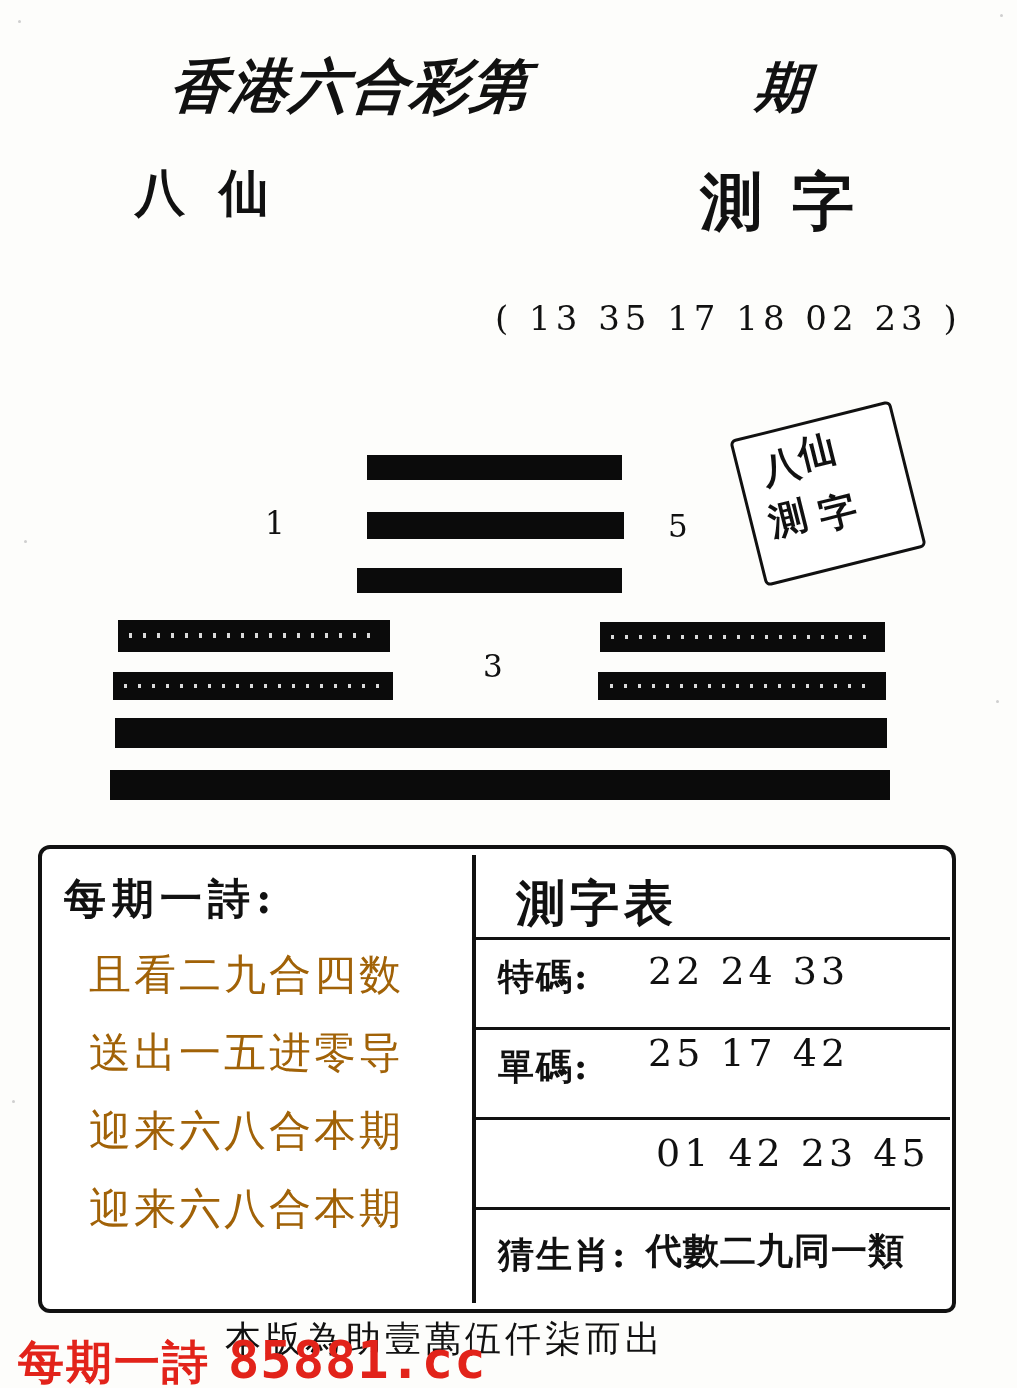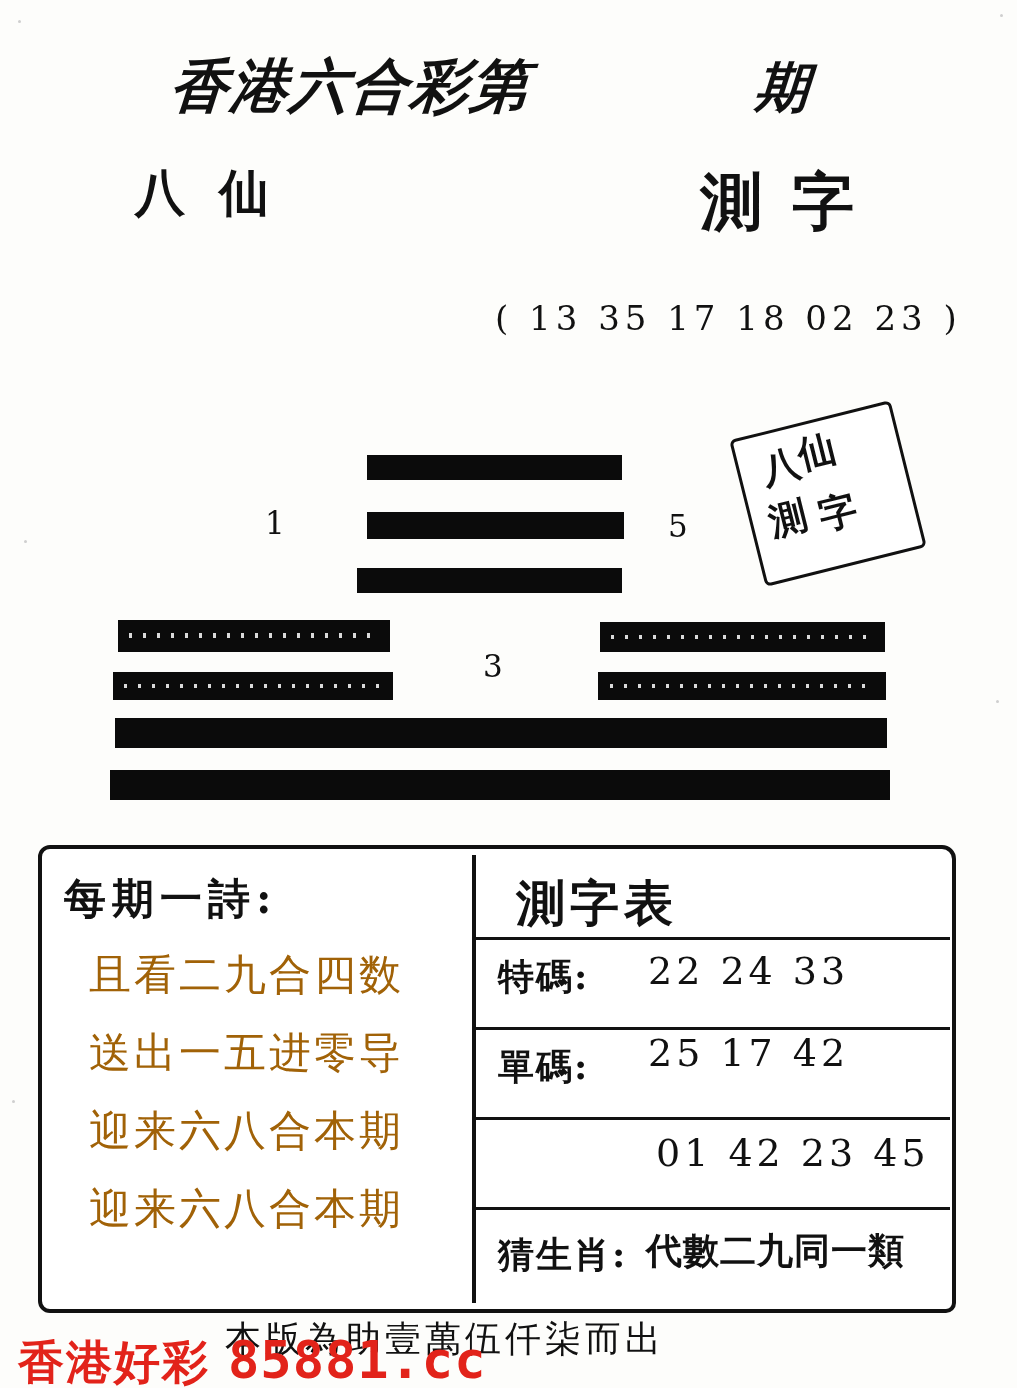"香港好彩" span { text: 香港好彩 -> 每期一詩 }
